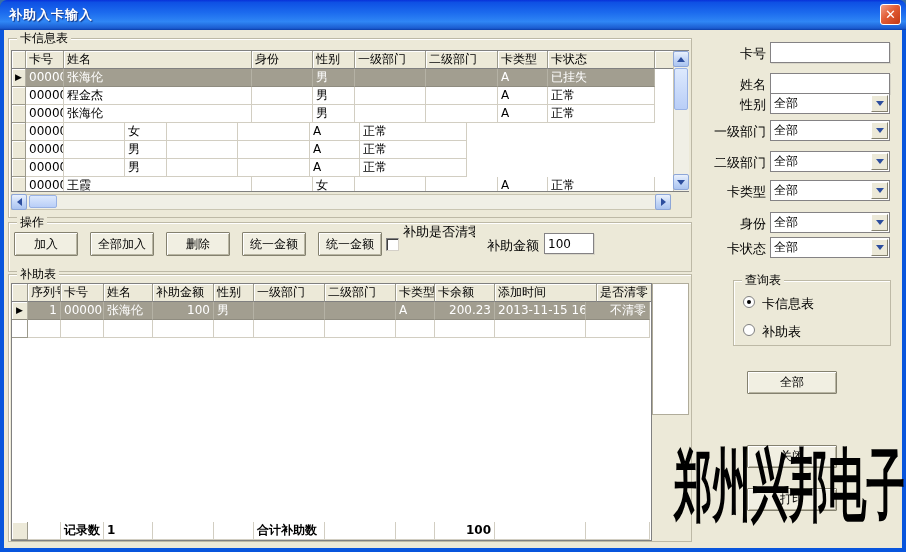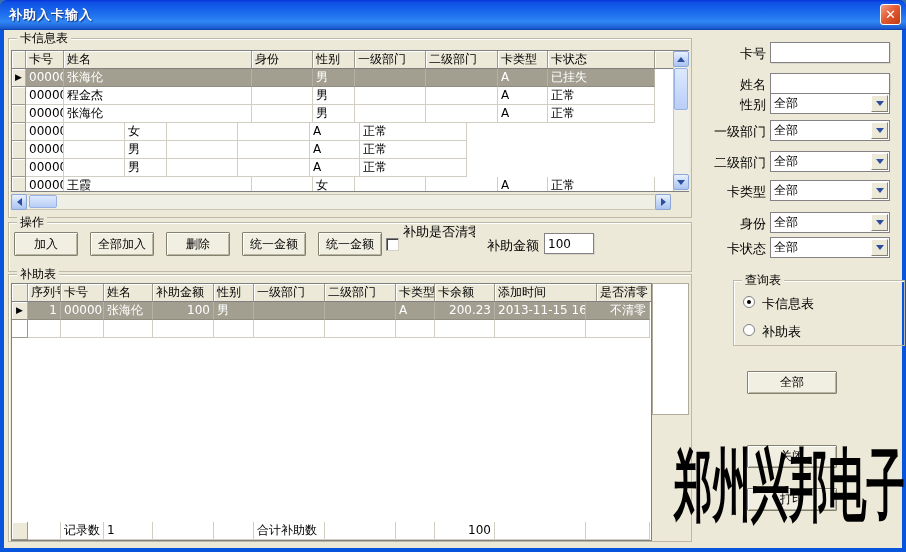"查询表" div.gbox { width: 172px -> 158px }
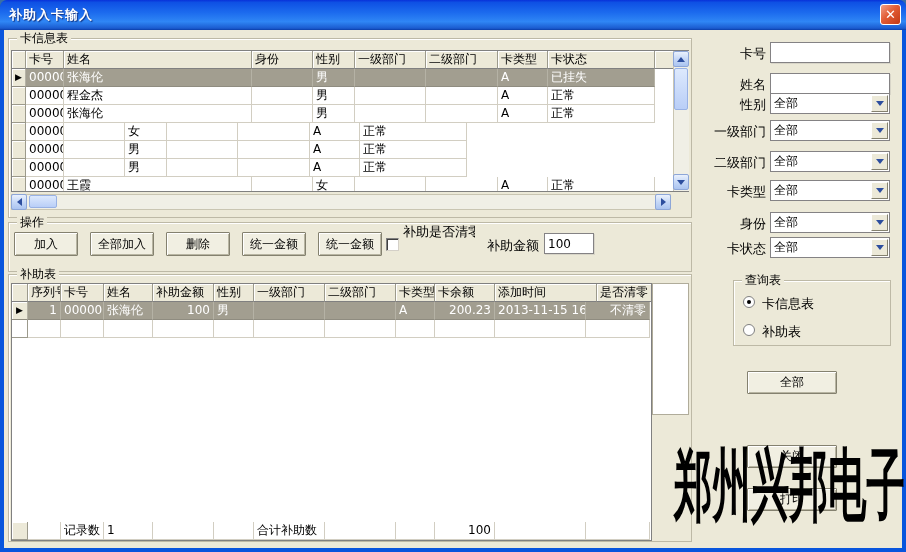"记录数" .gfooter { font-weight: none -> bold }
